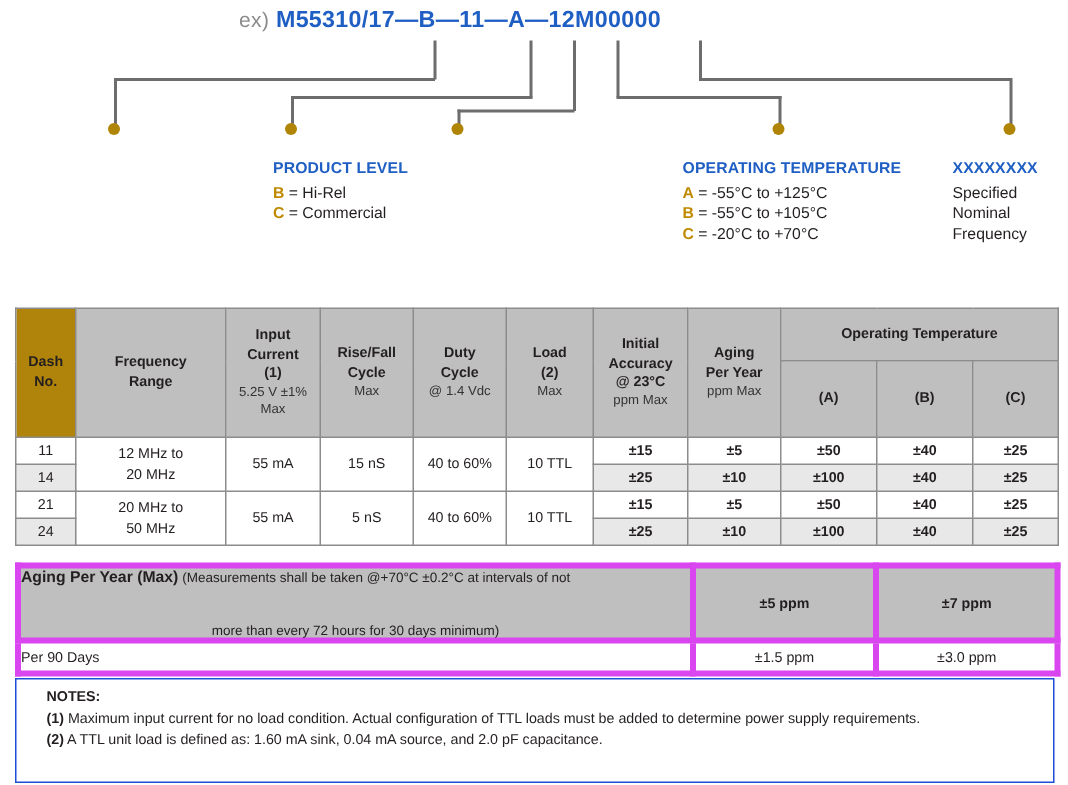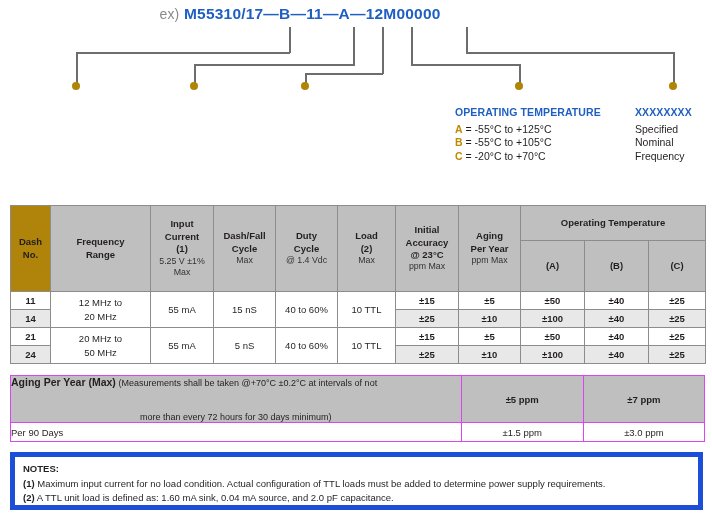"PRODUCT LEVEL" div.legend { html: none -> <div> <div>PRODUCT LEVEL</div> <div><span>B</span><span> = Hi-Rel</span></div> <div><span>C</span><span> = Commercial</span></div> </div> }
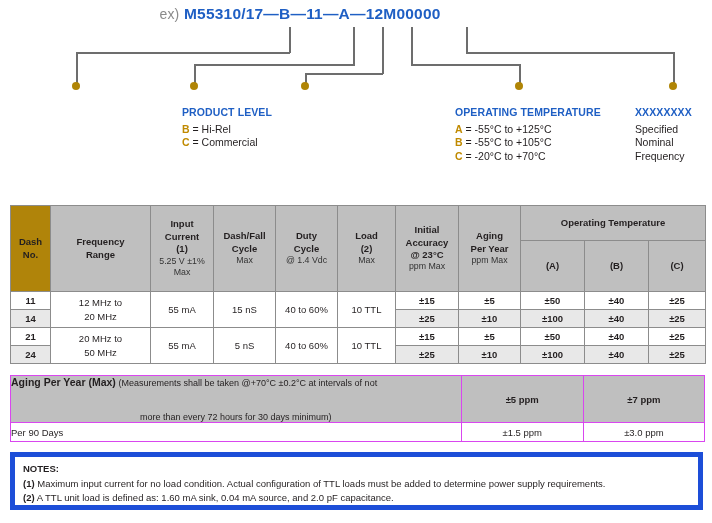"Dash/Fall" span { text: Dash/Fall -> Rise/Fall }
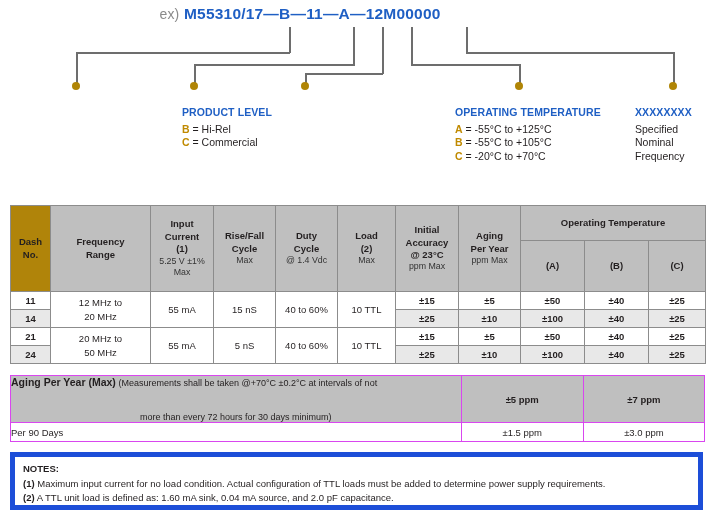"11" td.dashno { font-weight: bold -> normal }
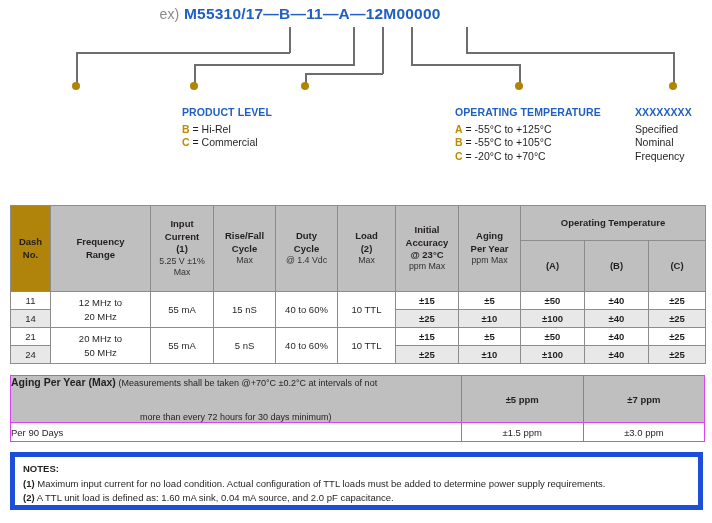"Aging Per Year (Max) (Measurements" #aging-table td { border: 1px solid #d946ef -> 4px solid #d946ef }
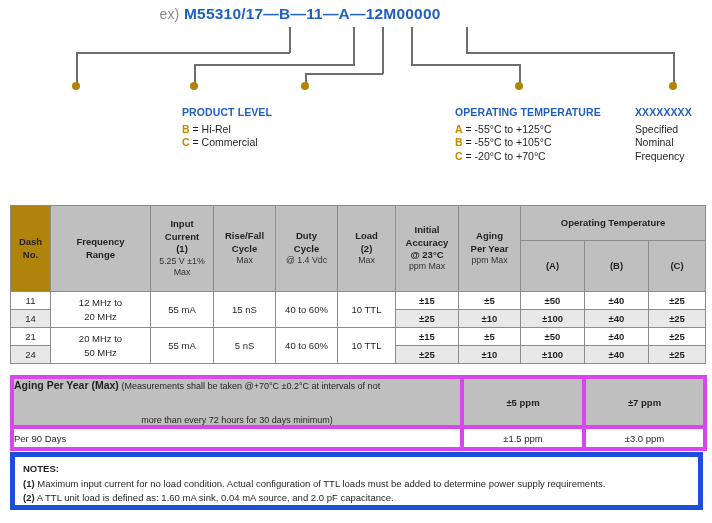"NOTES:" #notes-box { border: 5px solid #1d4ed8 -> 1px solid #1d4ed8; height: 58px -> 70px; padding: 6px 8px 0 8px -> 6px 8px 0 20px }
